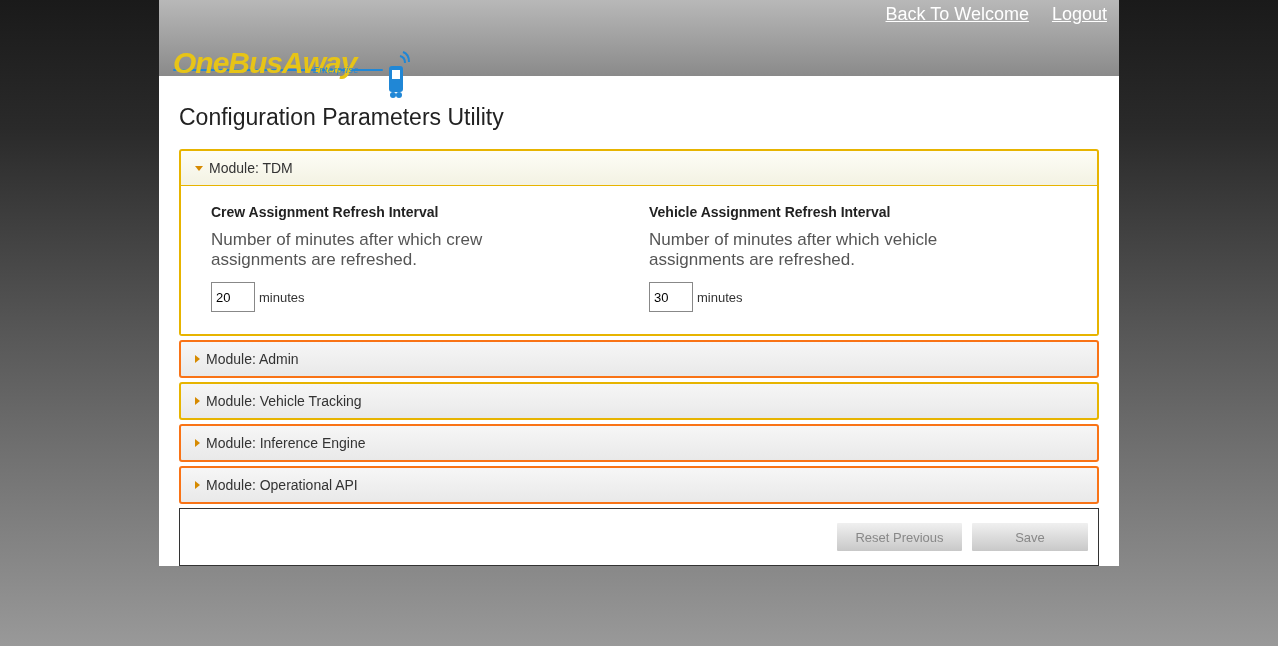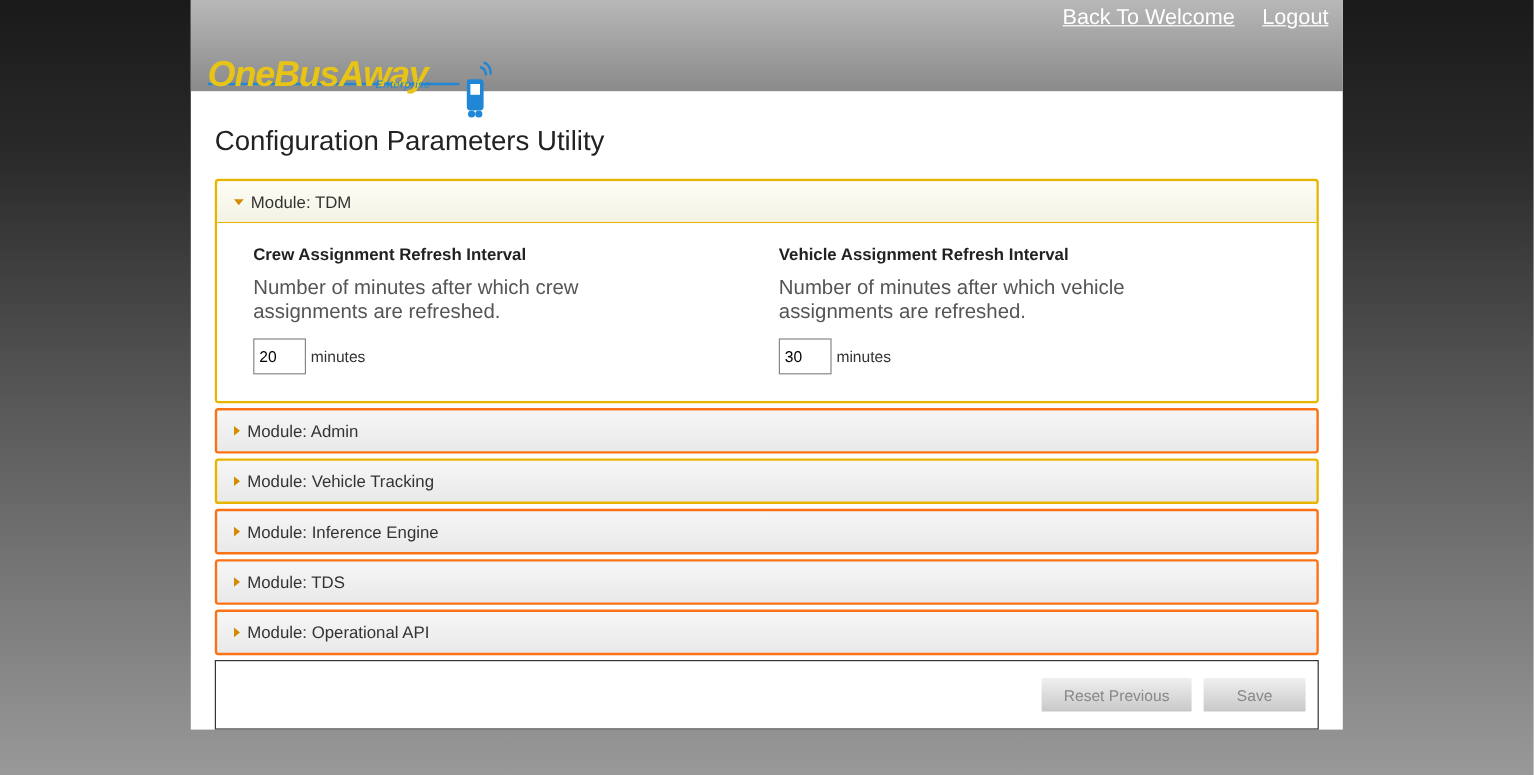"Module: TDS" div.module { html: <div> <div> <span></span> <span>Module: TDS</span> </div> </div> -> none }
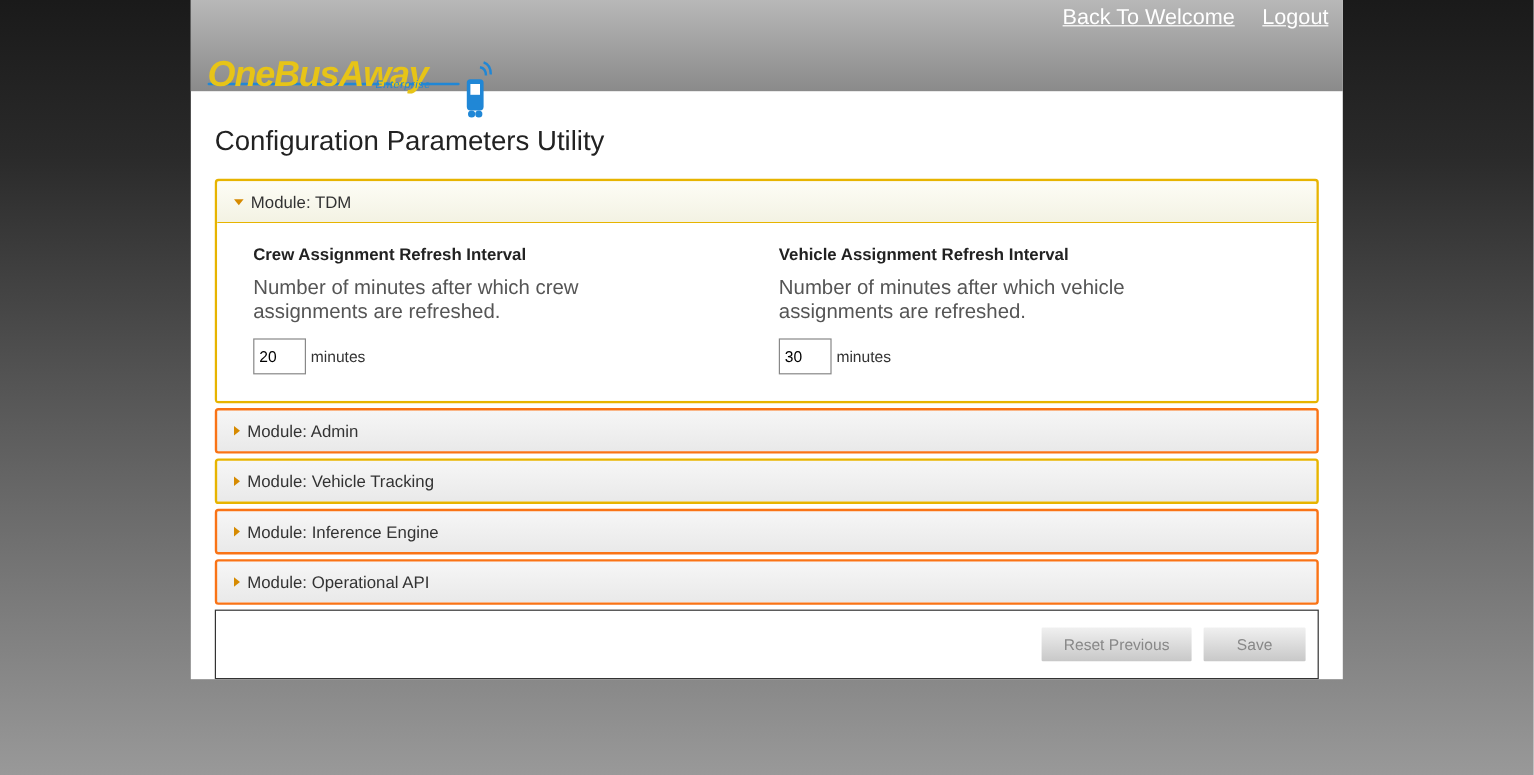"Save" .btn-save { width: 85px -> 116px }
